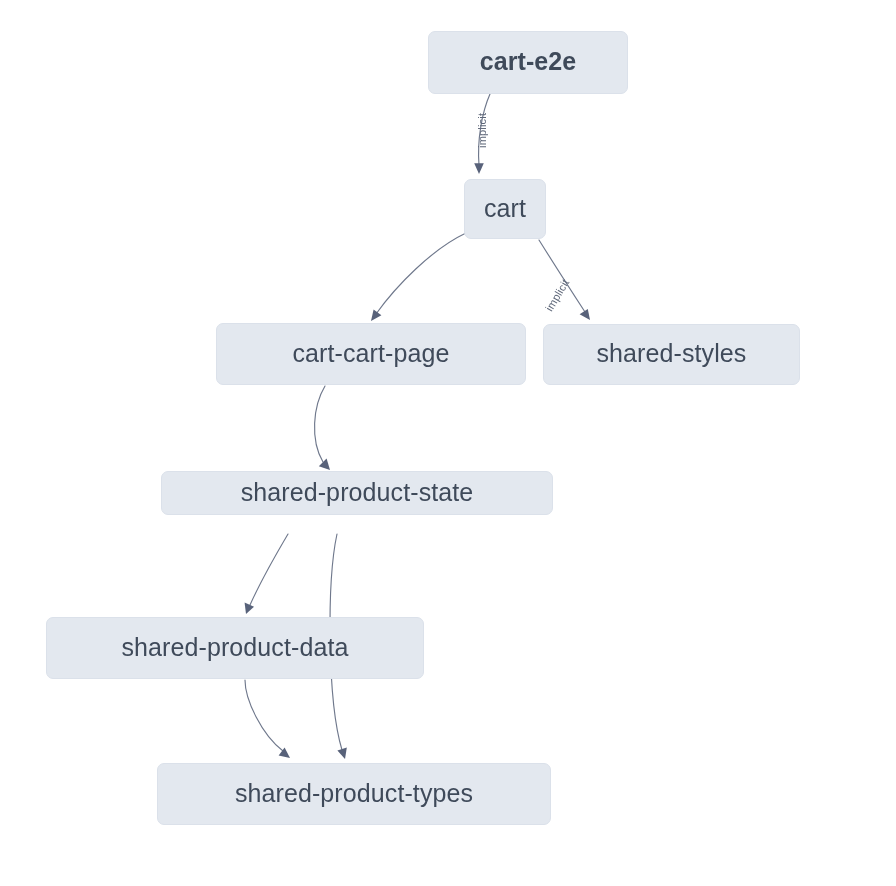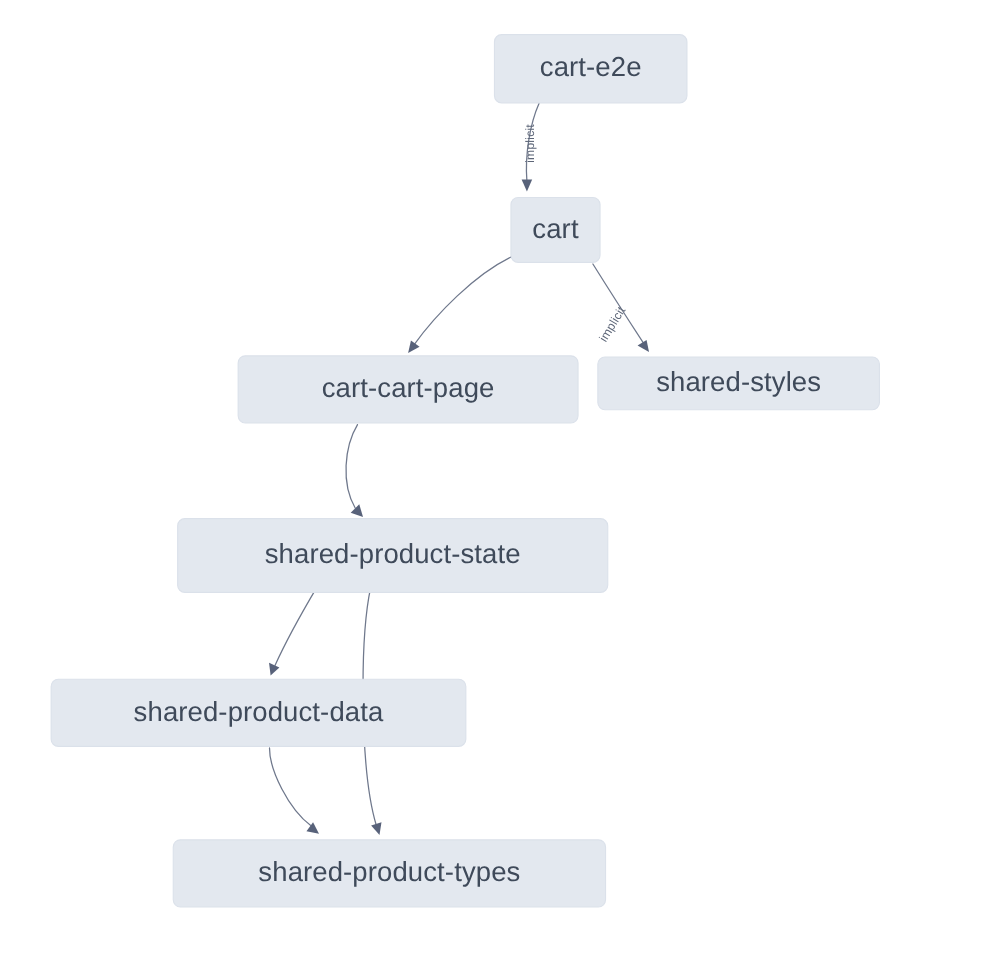"cart-e2e" div.graph-node { font-weight: none -> bold; left: 449px -> 428px; width: 176px -> 200px }
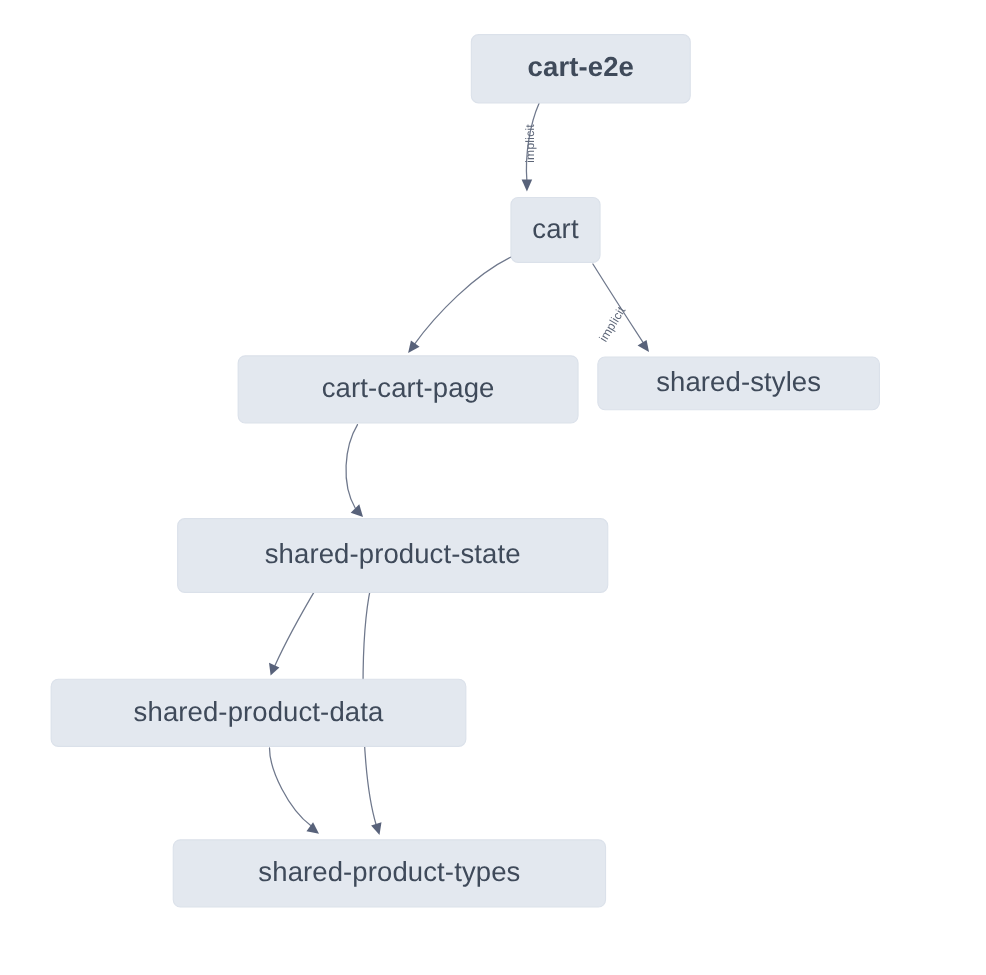"shared-styles" div.graph-node { height: 49px -> 61px }
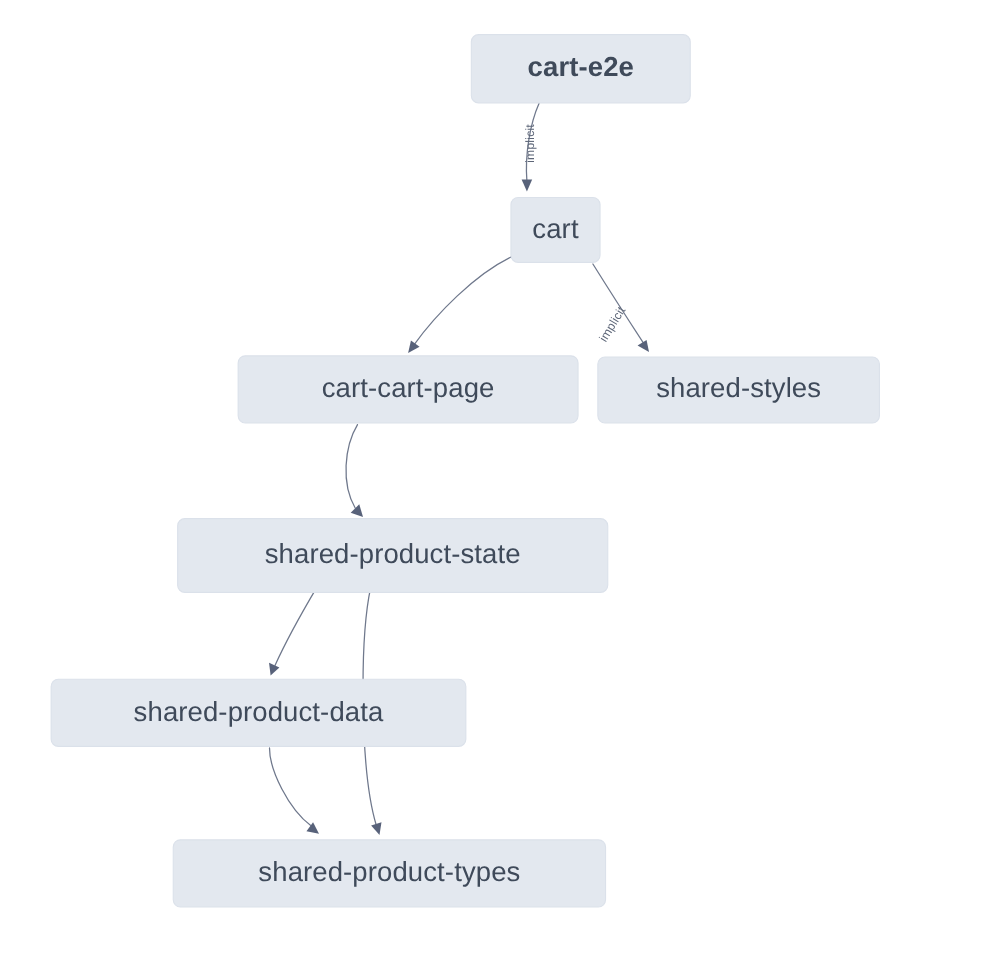"shared-product-state" div.graph-node { height: 68px -> 44px }
